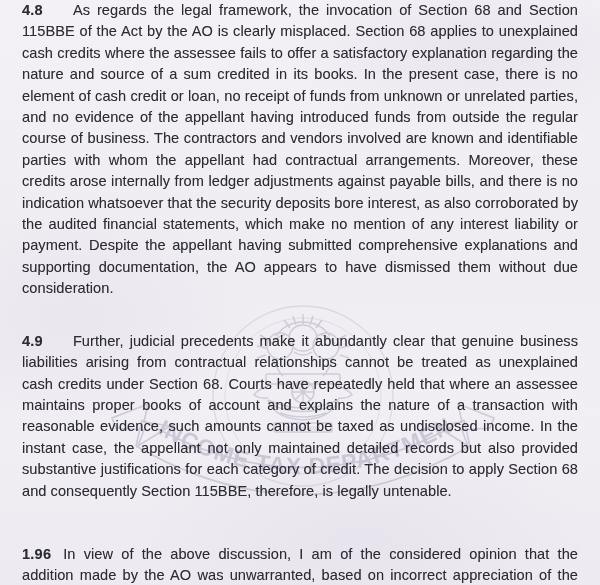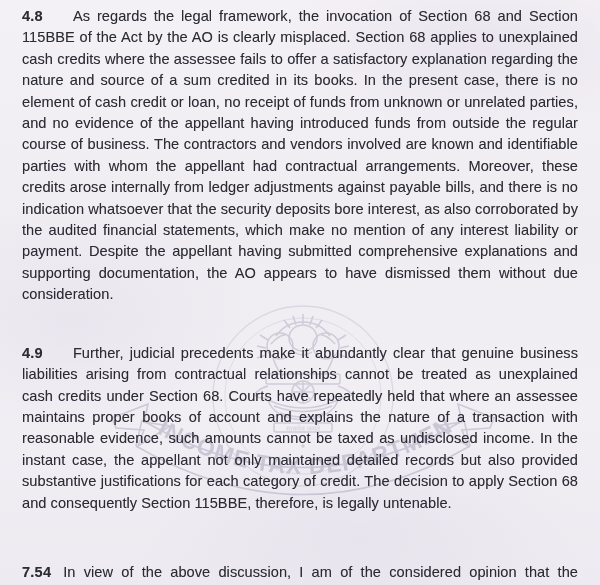"4.8 As regards the legal" p.para { padding: 6px 22px 0 22px -> 0 22px 0 22px }
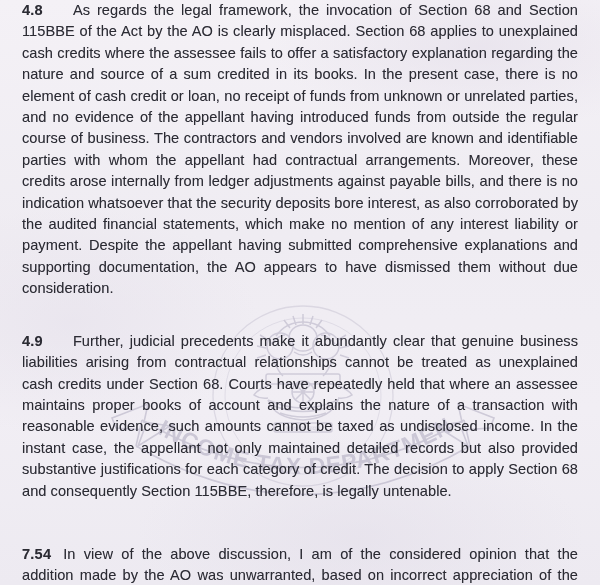"7.54" span.pnum { text: 7.54 -> 1.96 }
